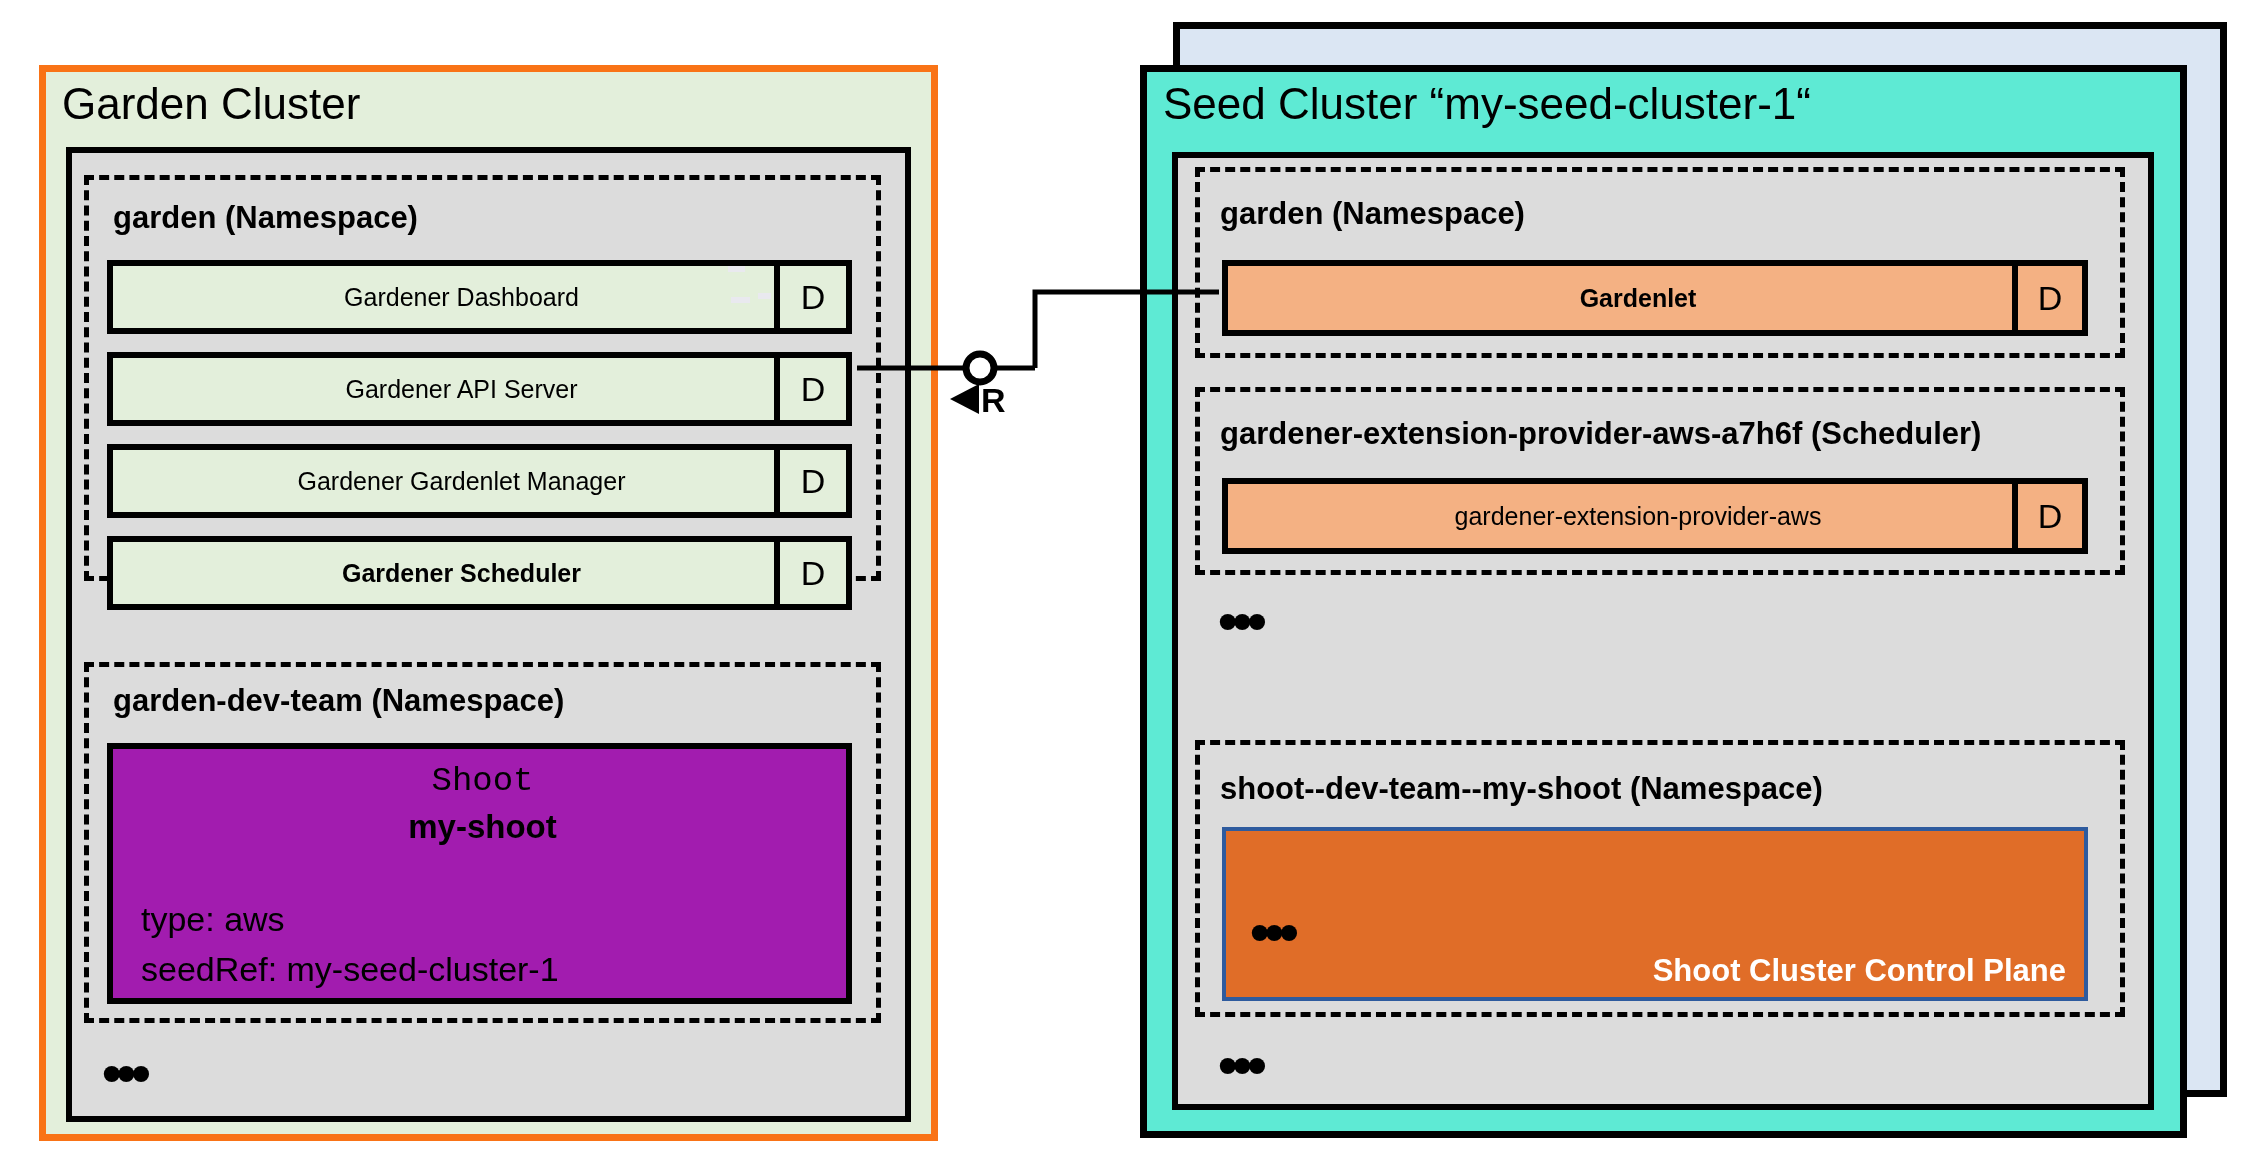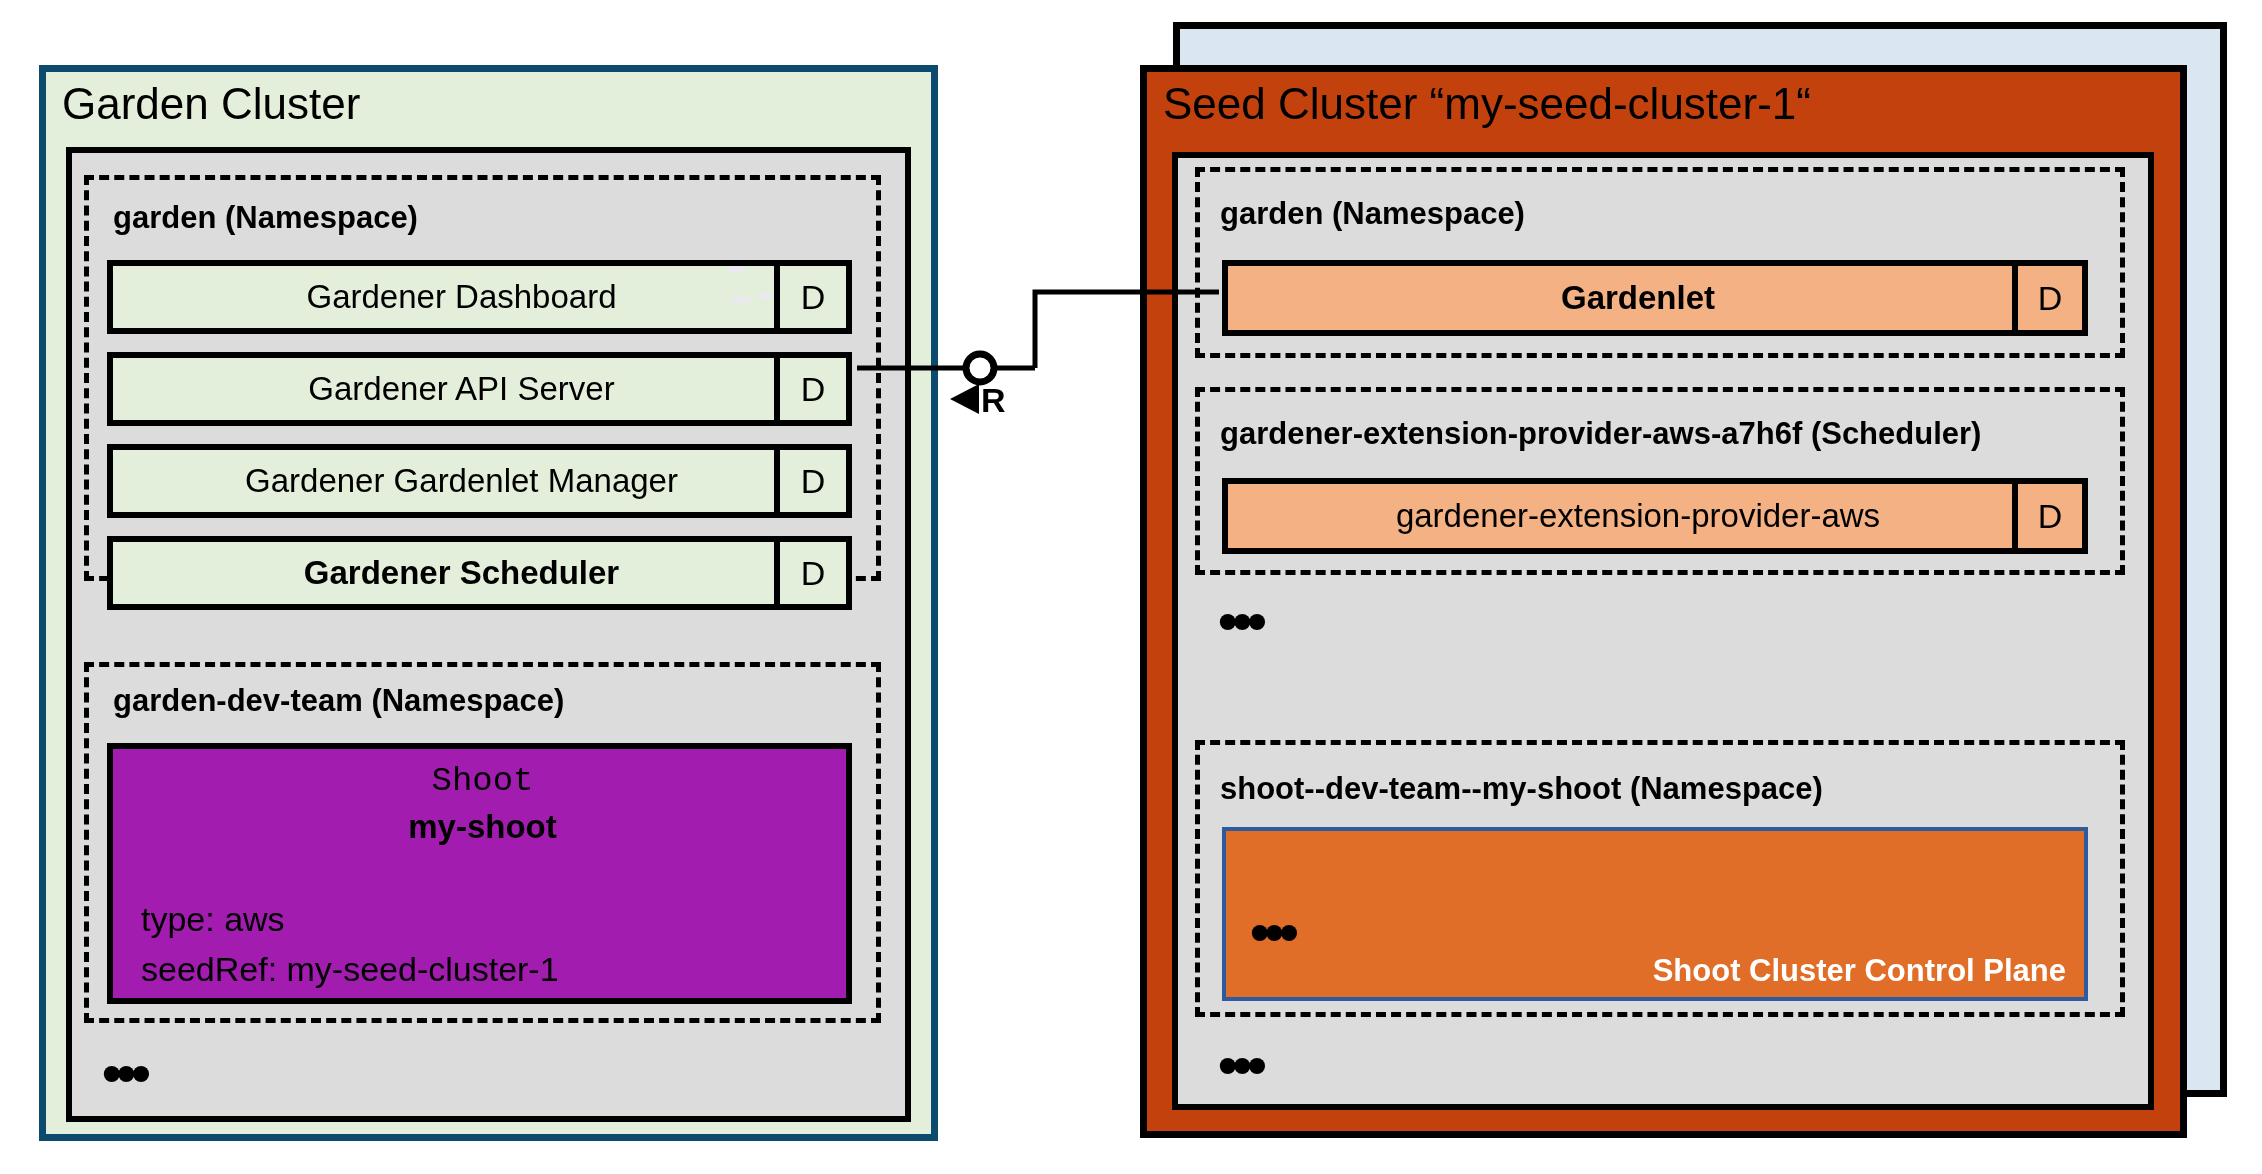"Garden Cluster" .garden-cluster { border: 7px solid #0c4a6e -> 7px solid #f97316 }
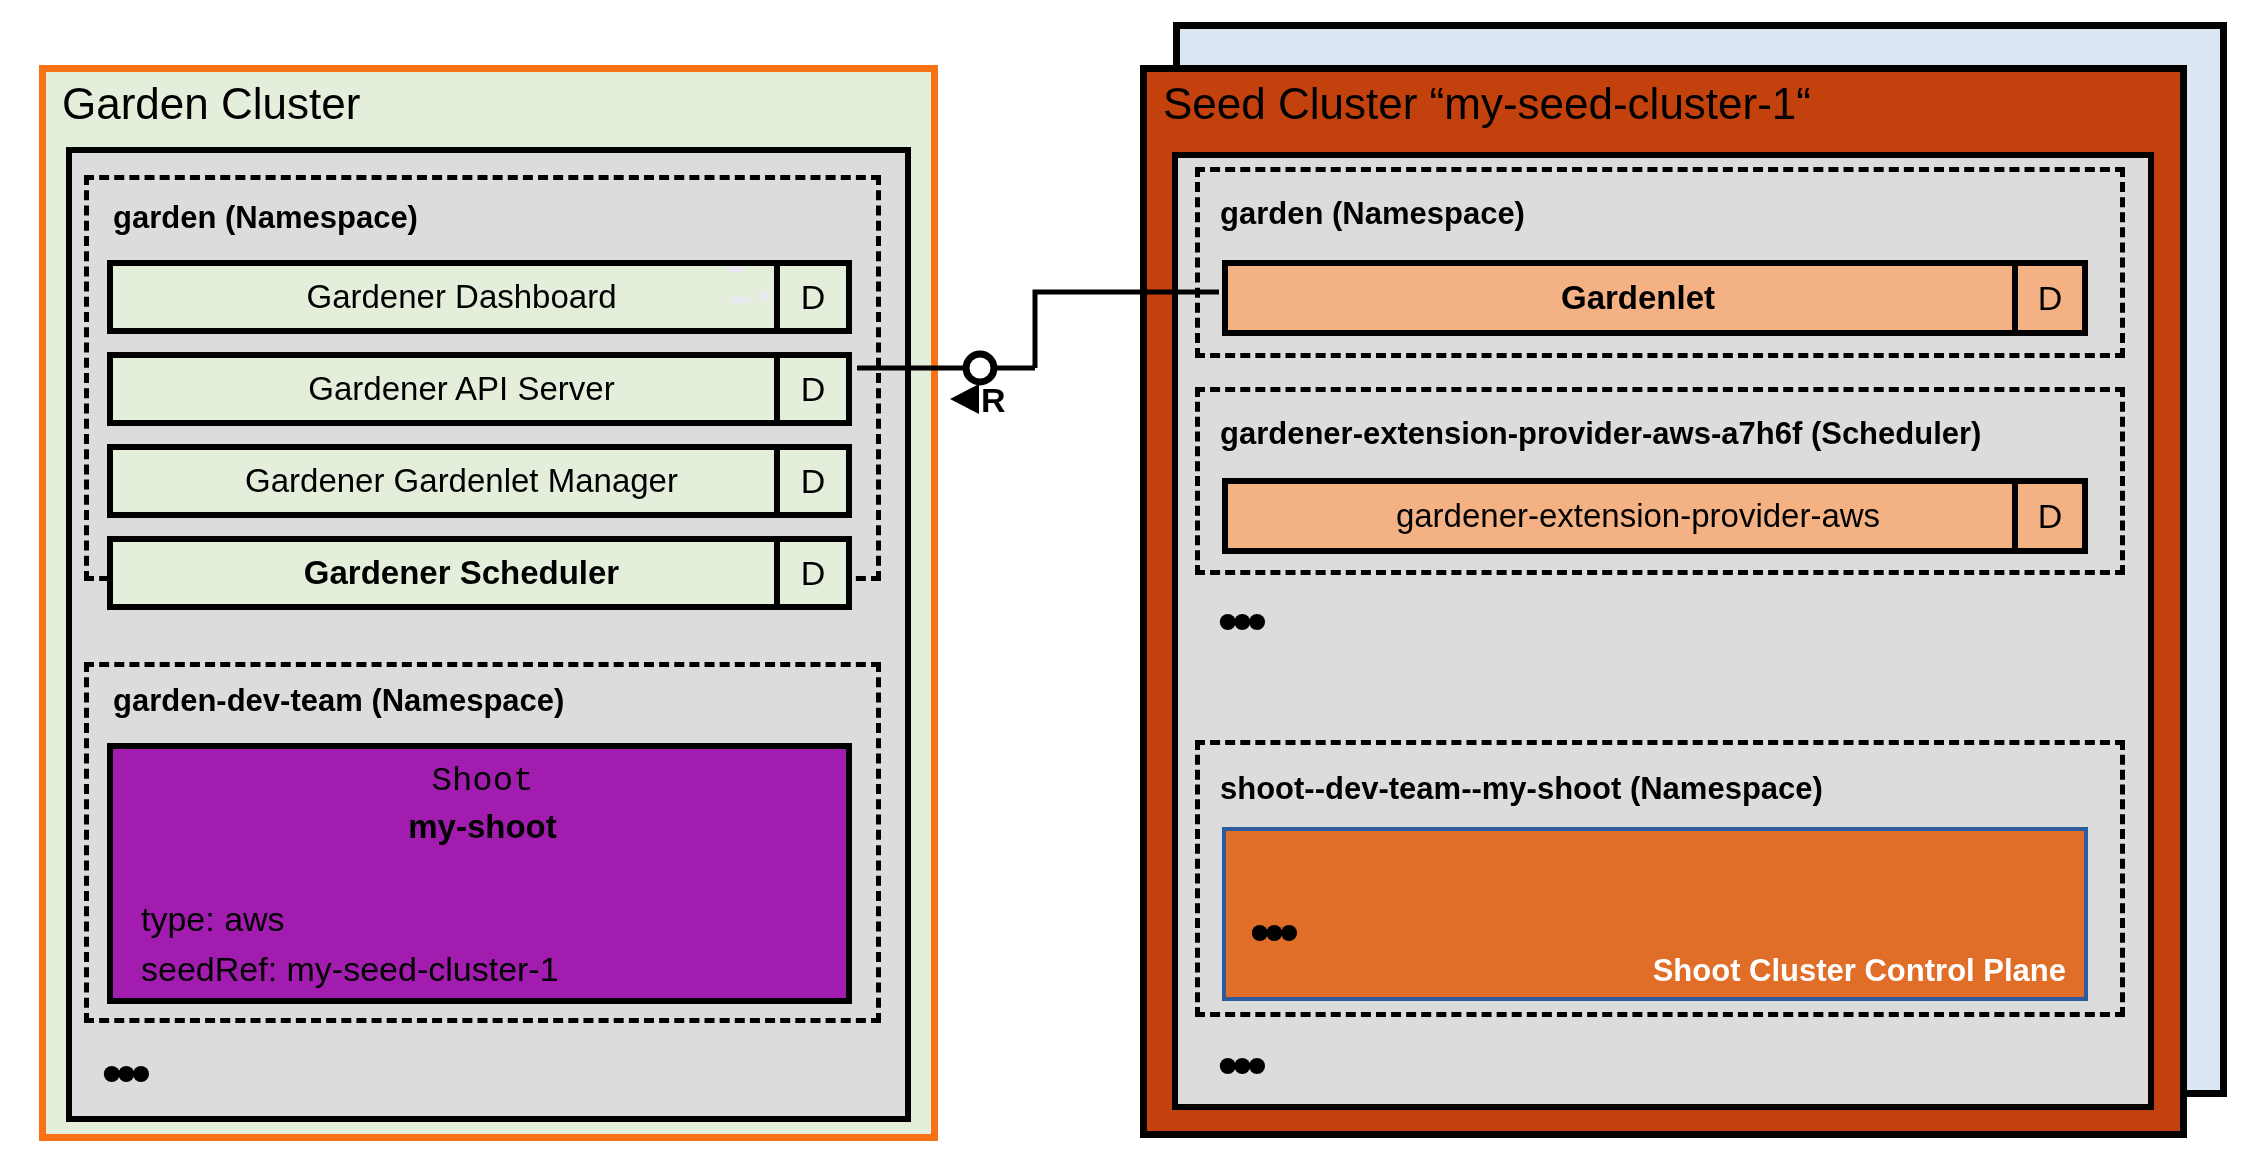"Seed Cluster “my-seed-cluster-1“" .seed-front { background: #c2410c -> #5eead4 }
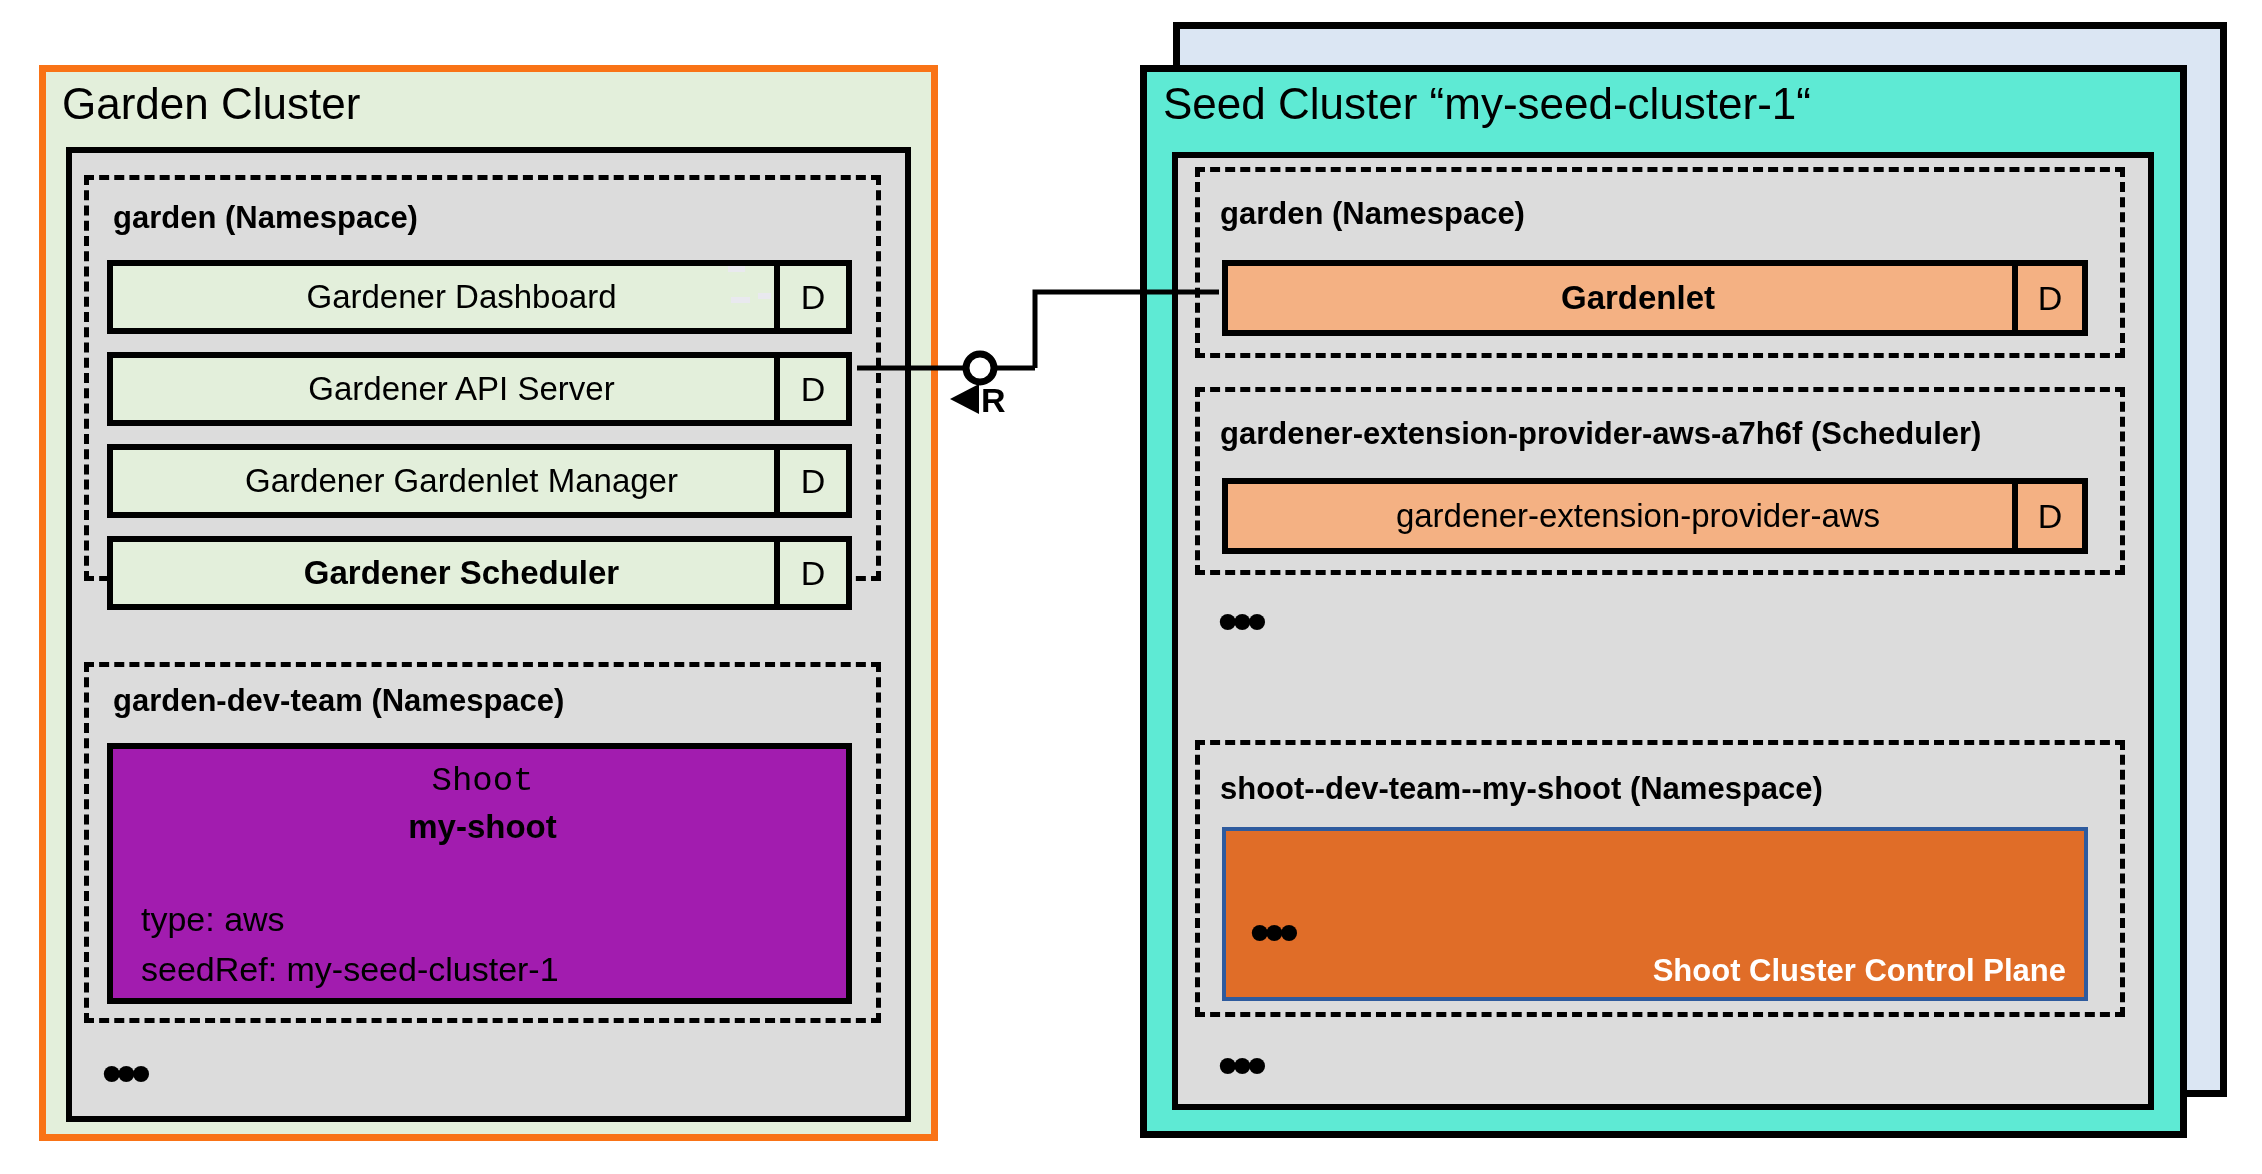"Gardener Dashboard" .component-row .comp-label { font-size: 33px -> 25px }
